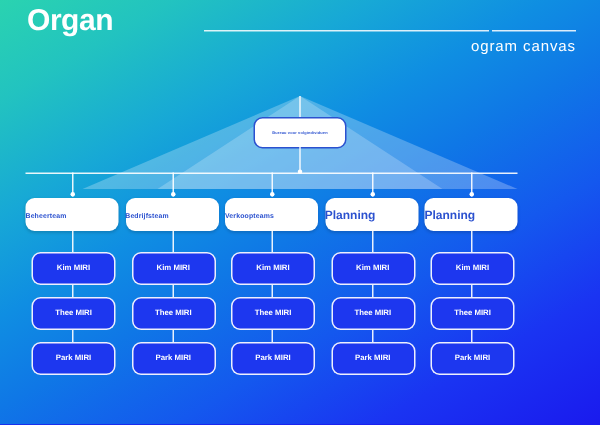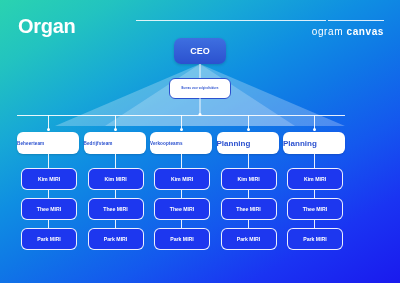"Organ" .title { top: 16px -> 4px }
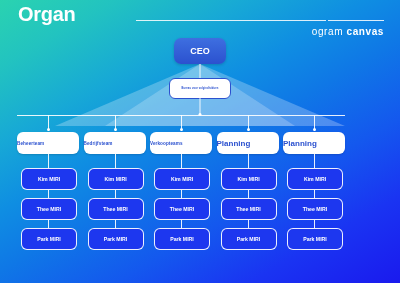"canvas" .brand .b-strong { font-weight: bold -> normal }
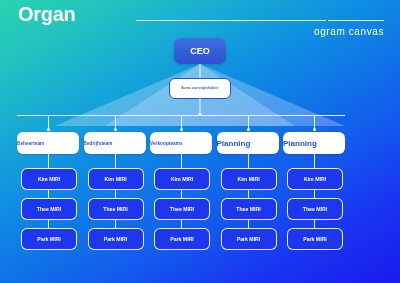"CEO" div.ceo { html: <div> <span>CEO</span> </div> -> none }
